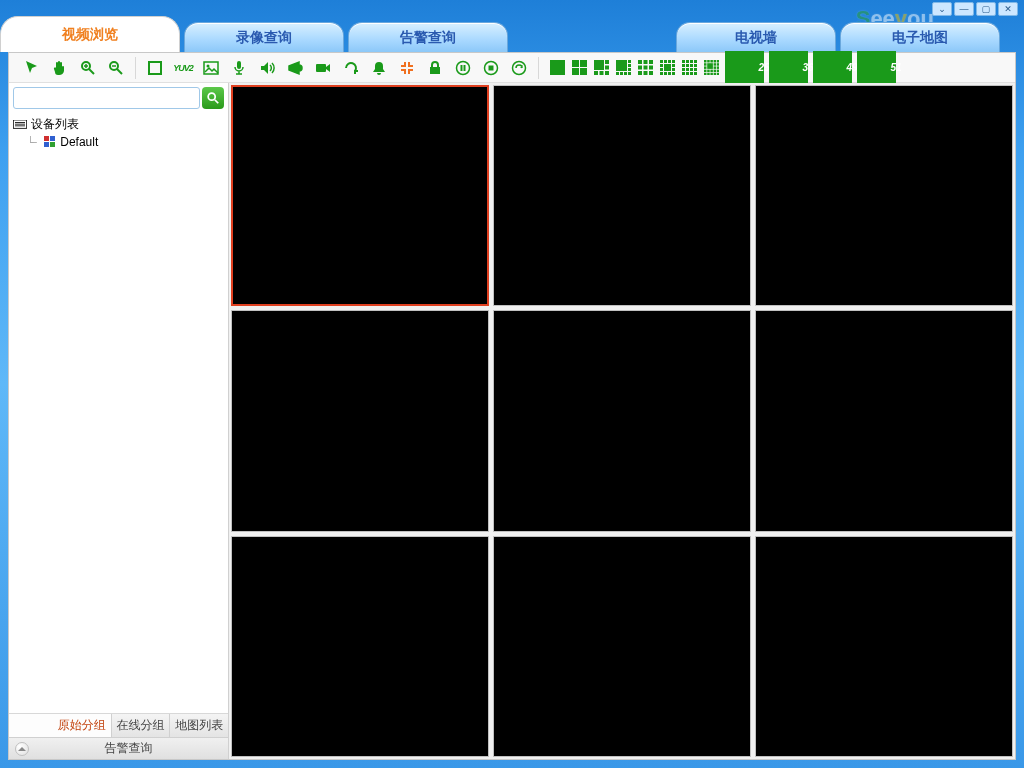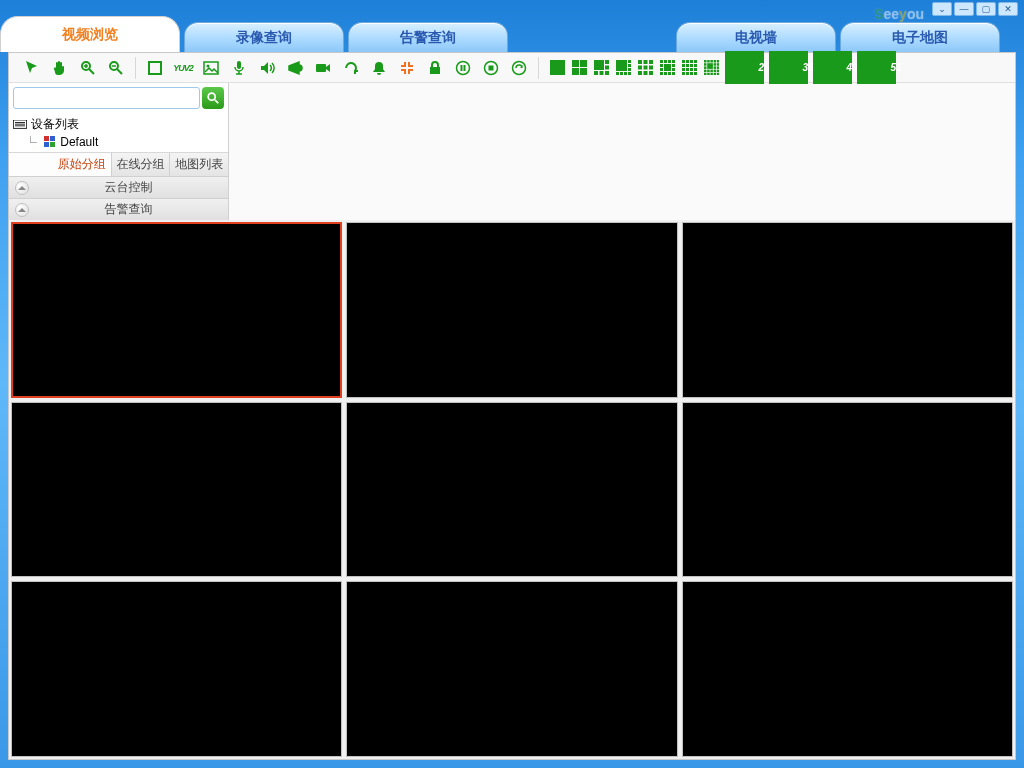"Seeyou" .brand { font-size: 14px -> 22px; right: 100px -> 90px }
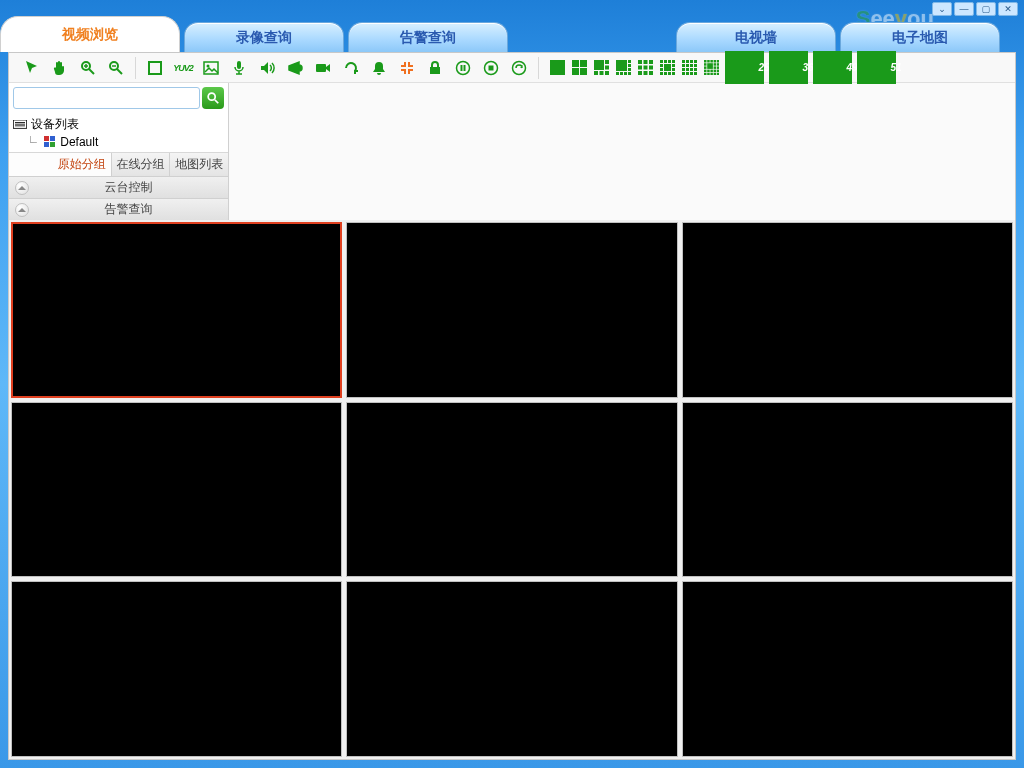"设备列表" .body { flex-direction: column -> none }
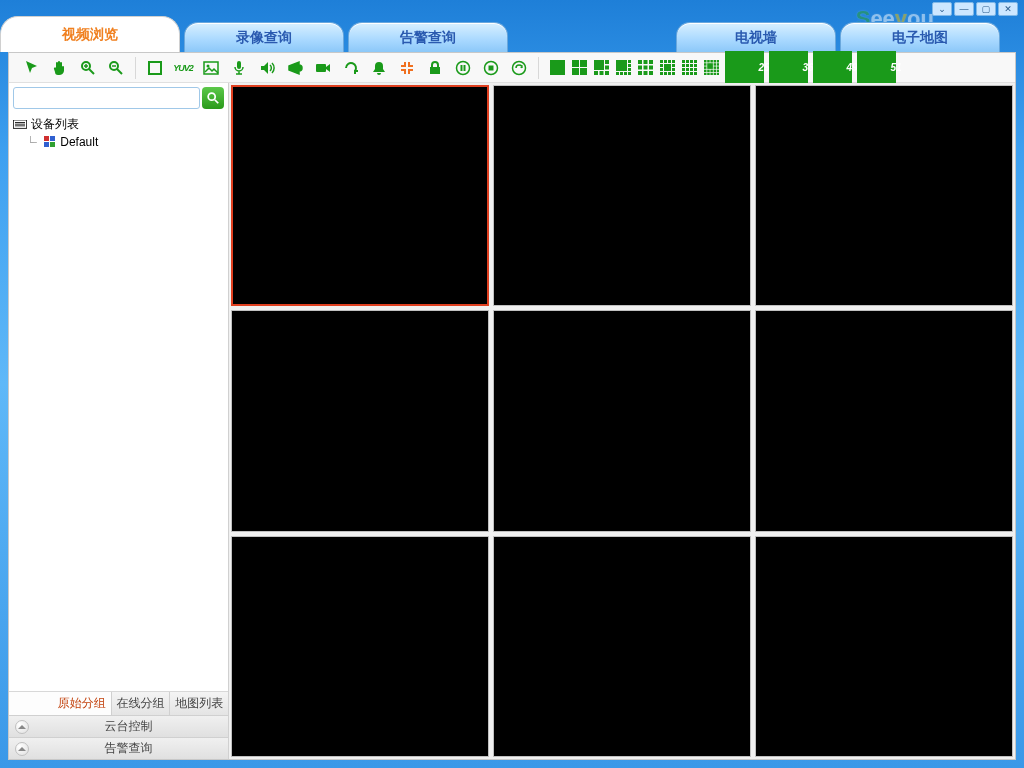"云台控制" div.side-panel { html: <div> <span></span> <span>云台控制</span> </div> -> none }
